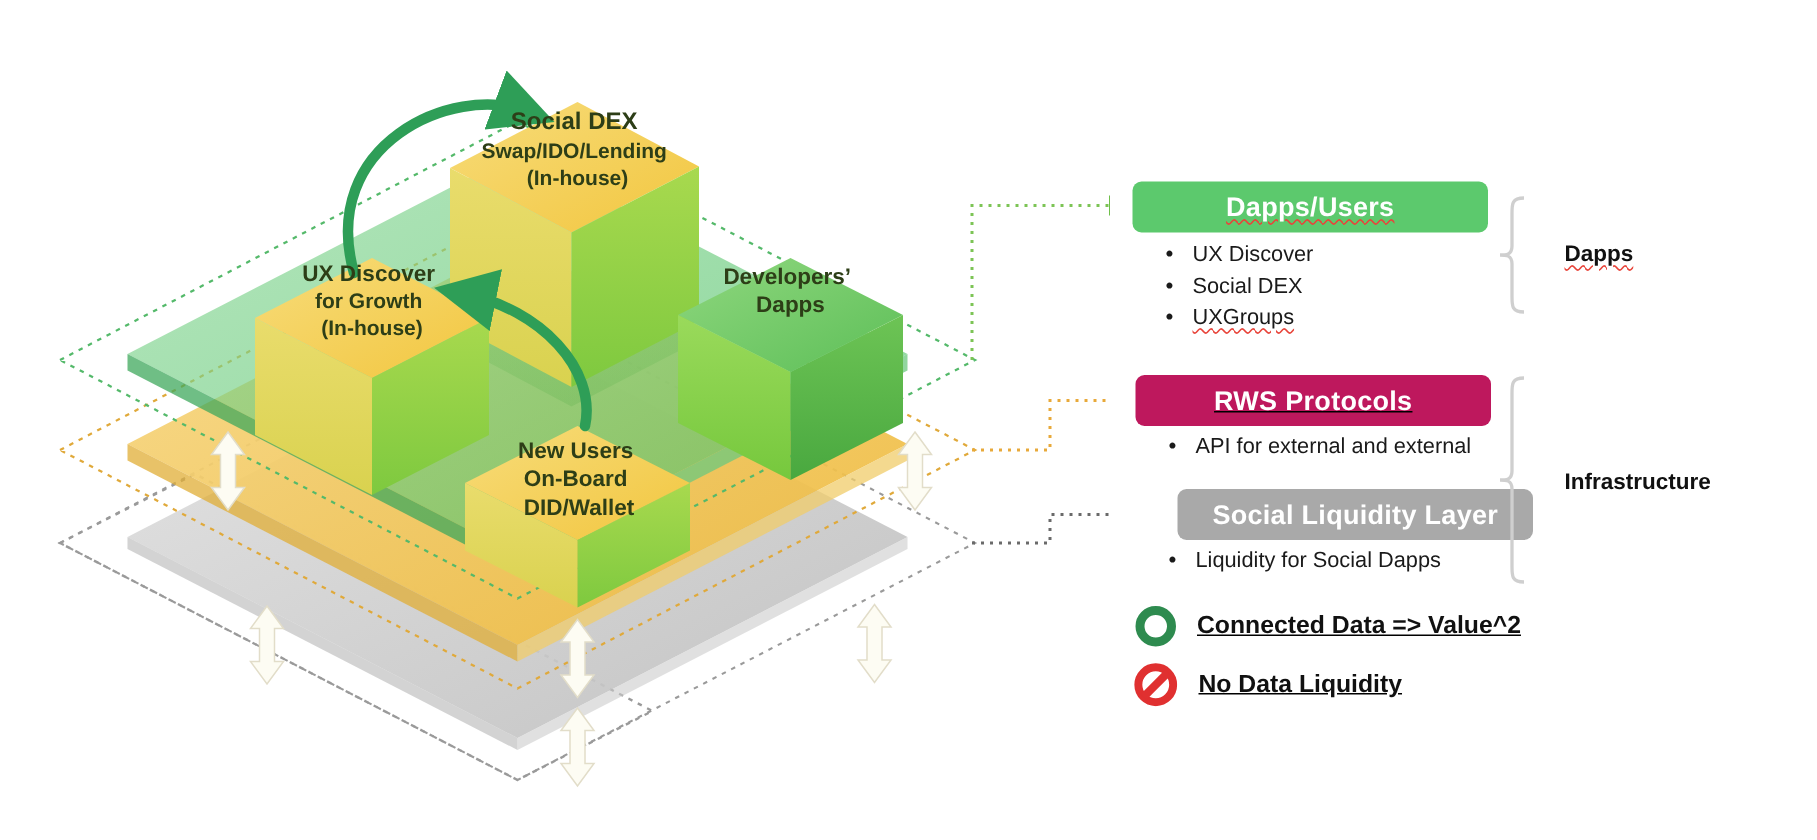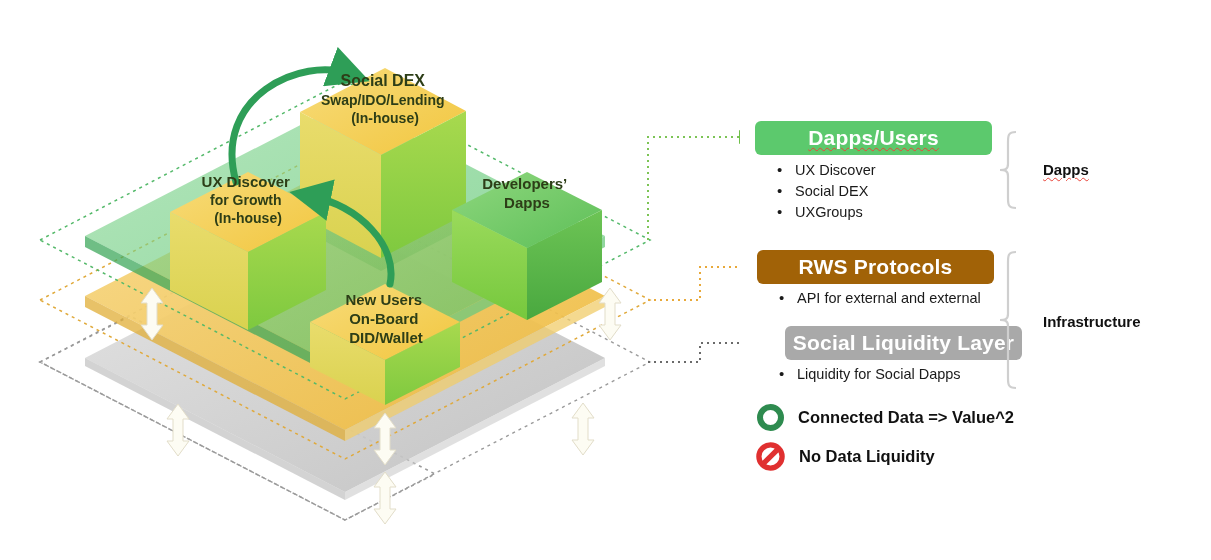"Dapps/Users" .panel-title { font-size: 21px -> 18px }
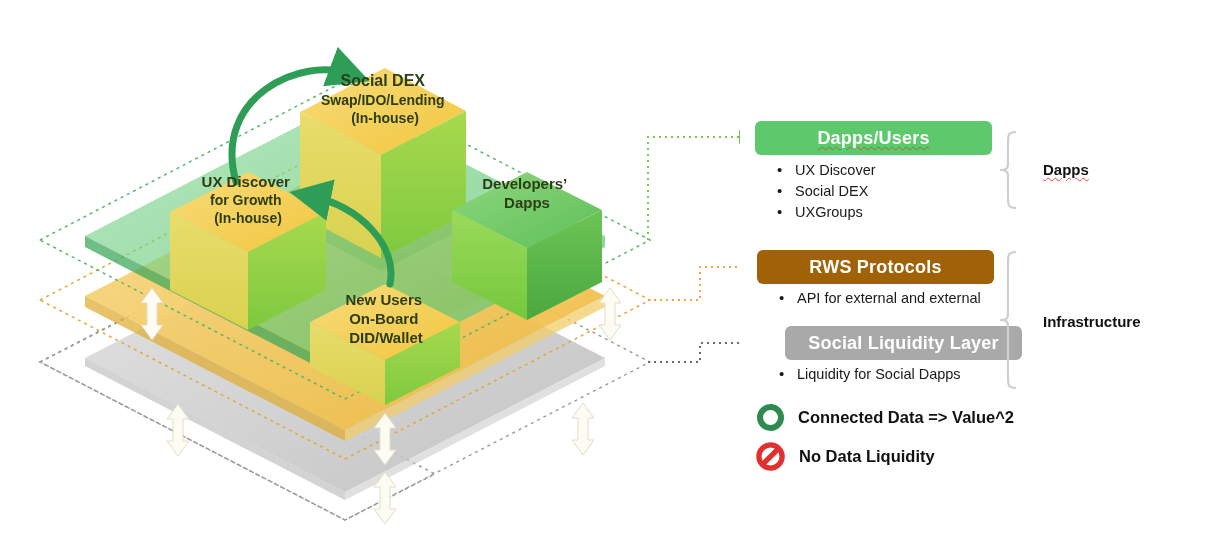"UXGroups" .wavy-item { text-decoration: none -> underline }
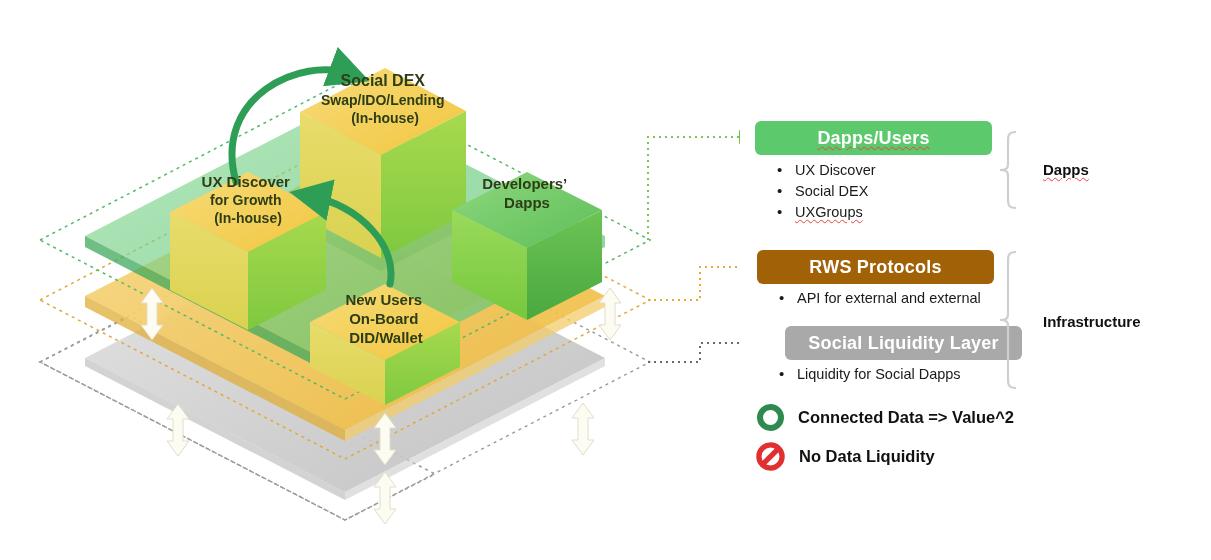"RWS Protocols" .panel.orange { background: #a16207 -> #be185d; text-decoration: none -> underline }
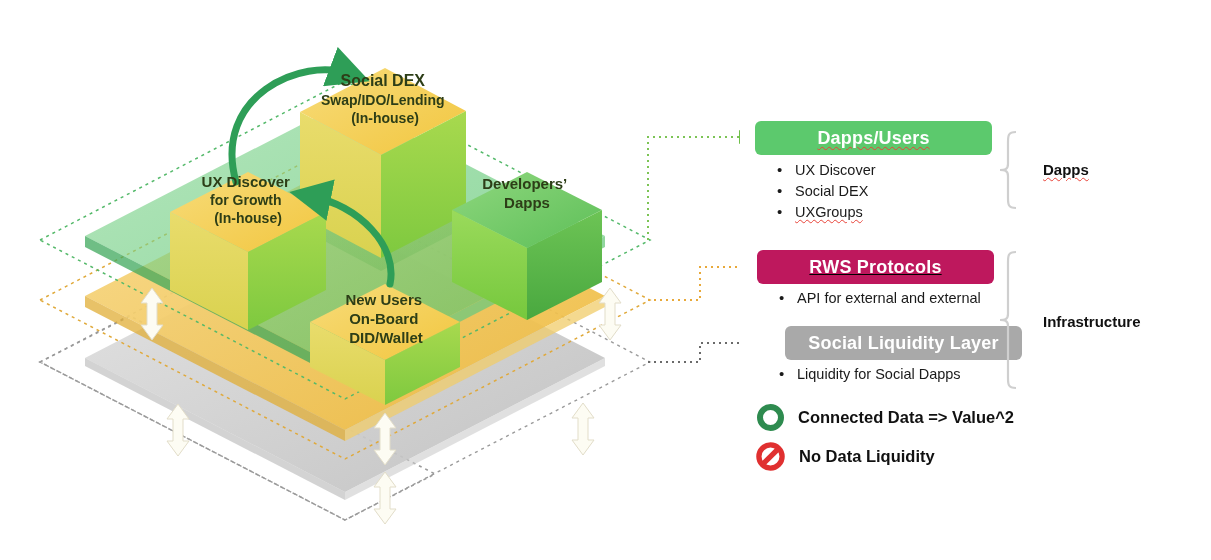"Connected Data => Value^2" .legend-row { text-decoration: none -> underline }
